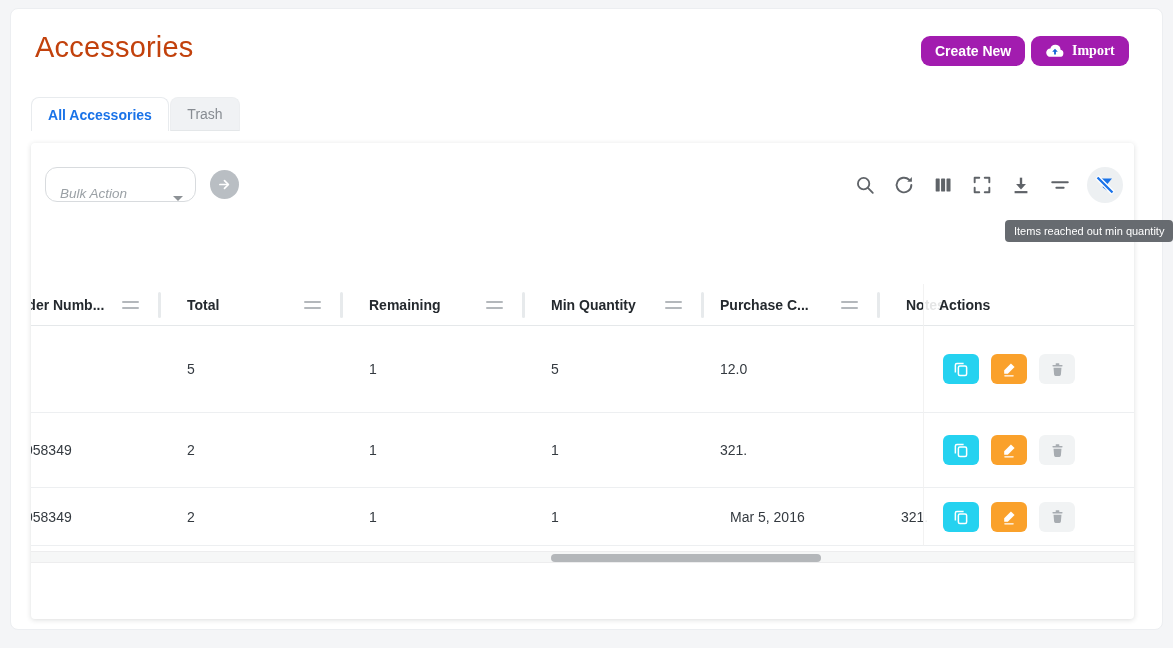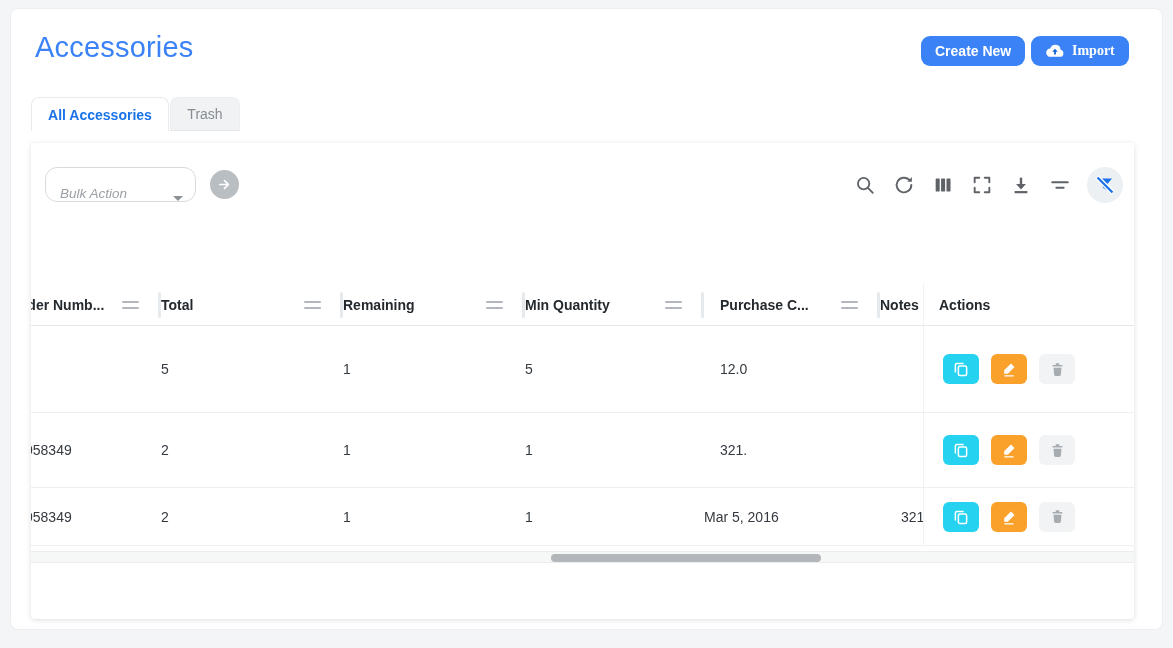"Accessories" .page-title { color: #3b82f6 -> #c2410c }
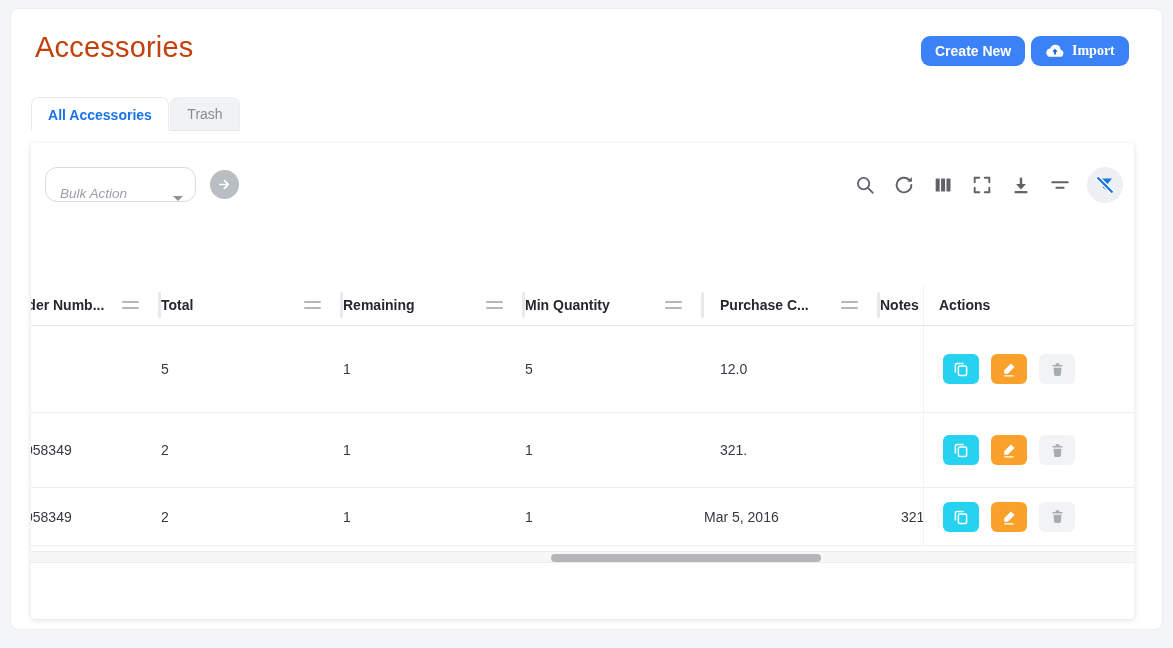"Create New" .hdr-btn { background: #3b82f6 -> #a21caf }
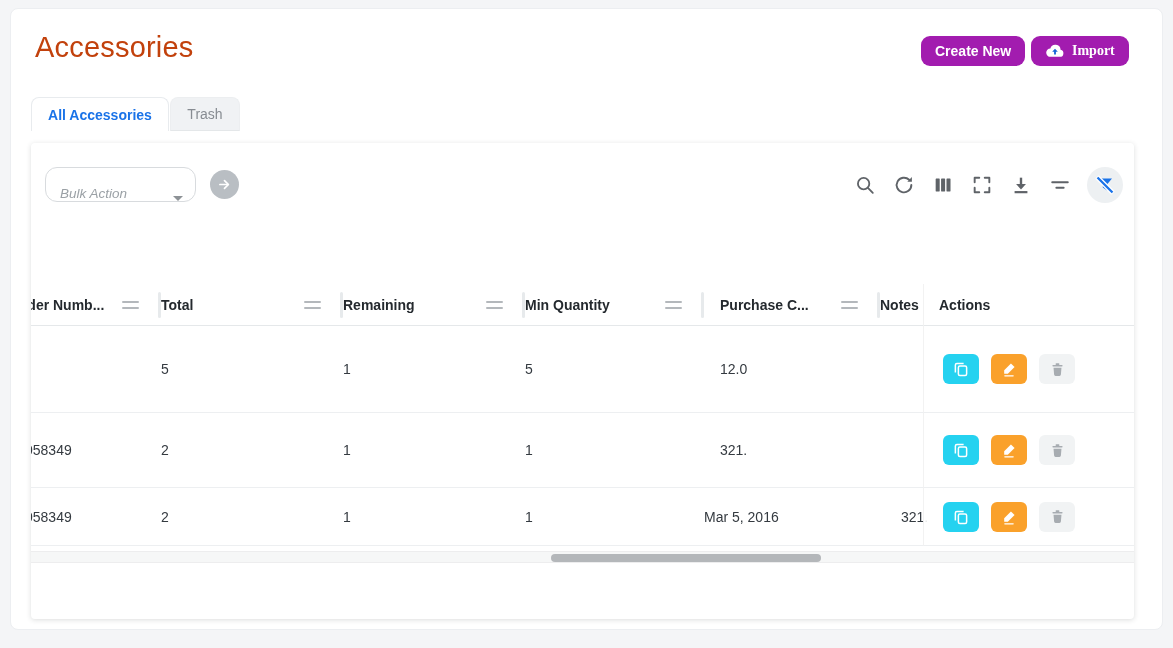"Items reached out min quantity" div.tooltip { html: none -> <div>Items reached out min quantity</div> }
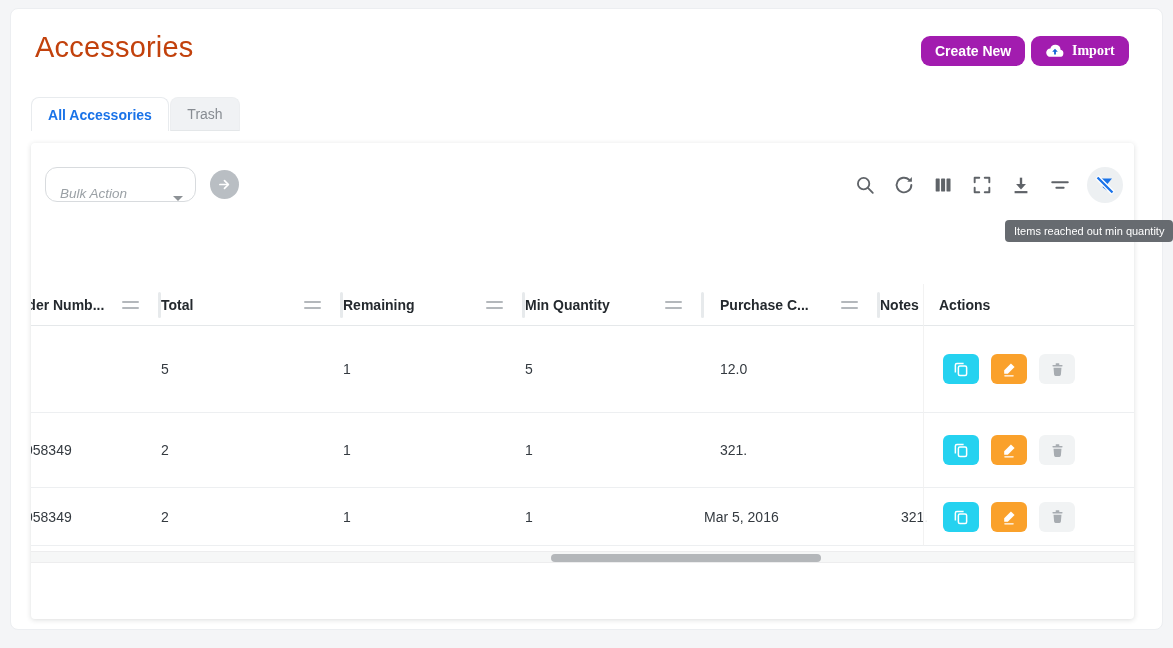"Total" .cell { padding-left: none -> 26px }
